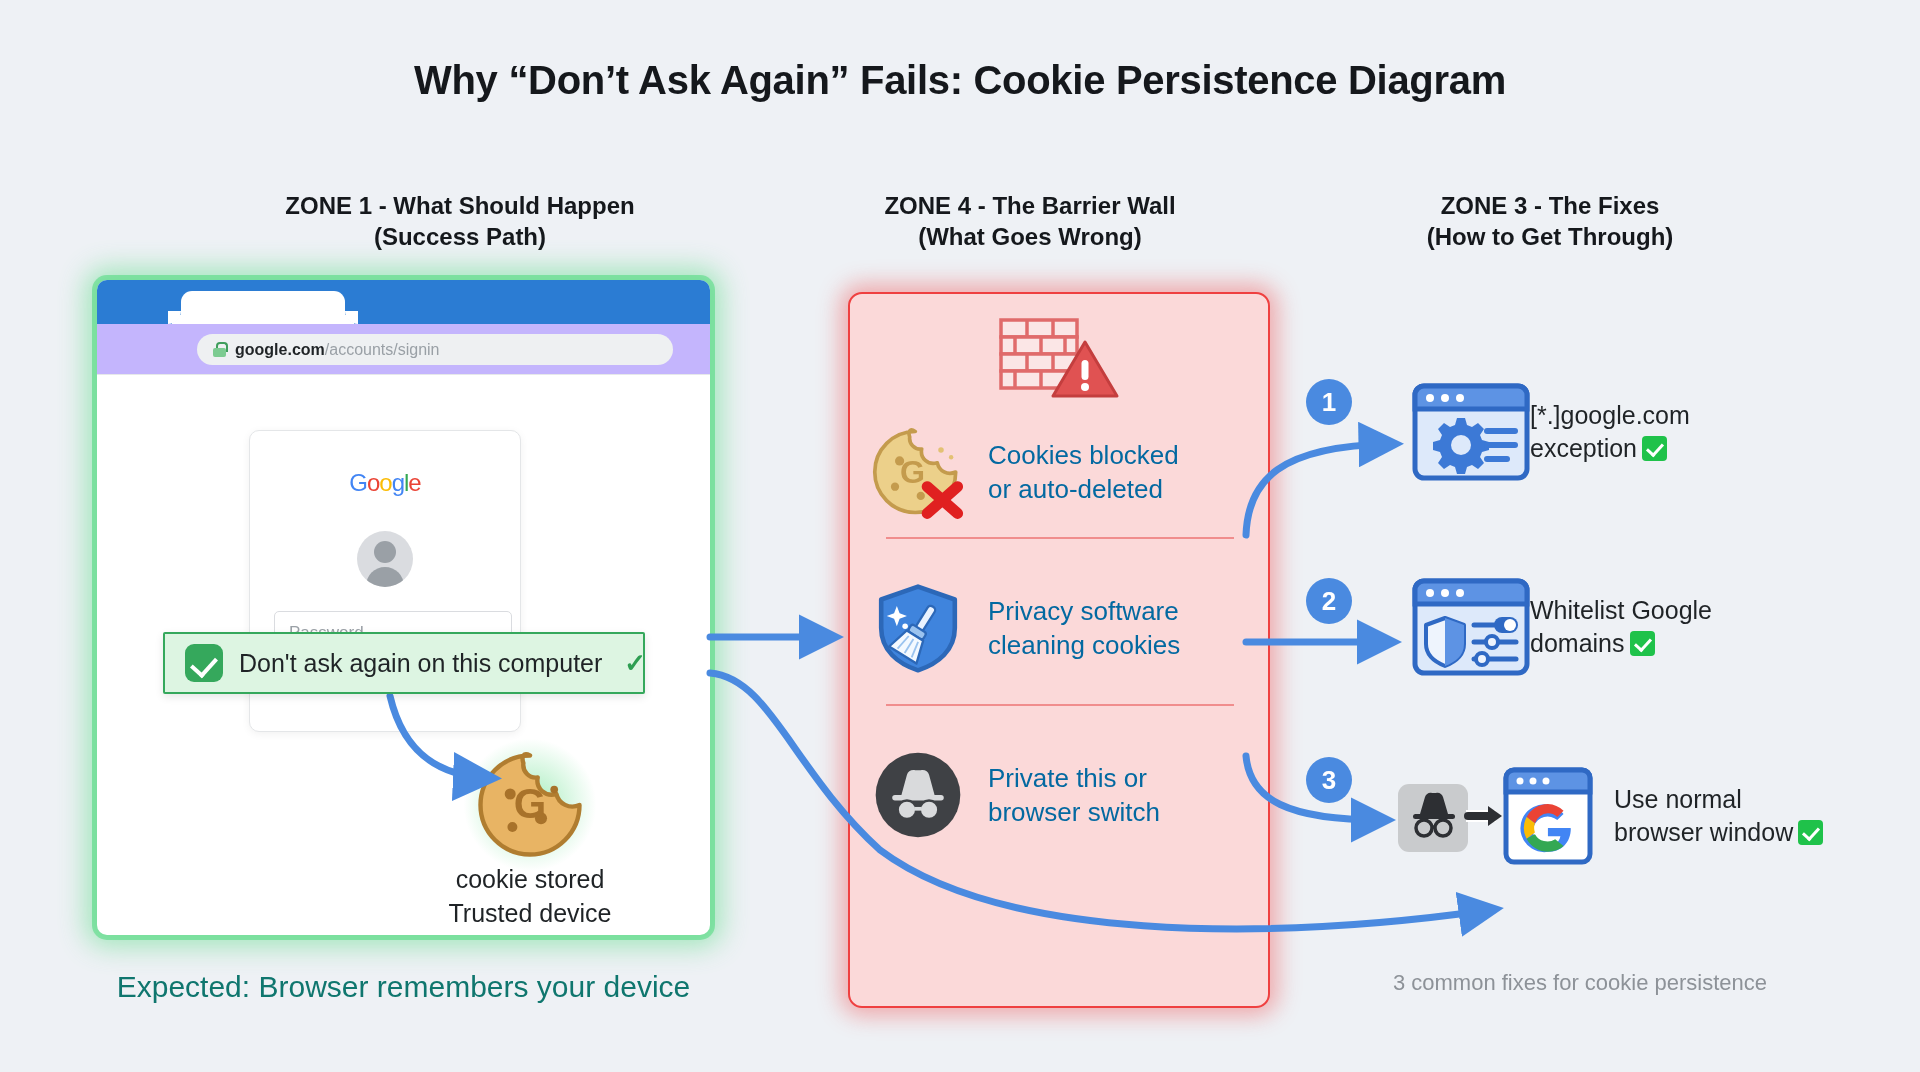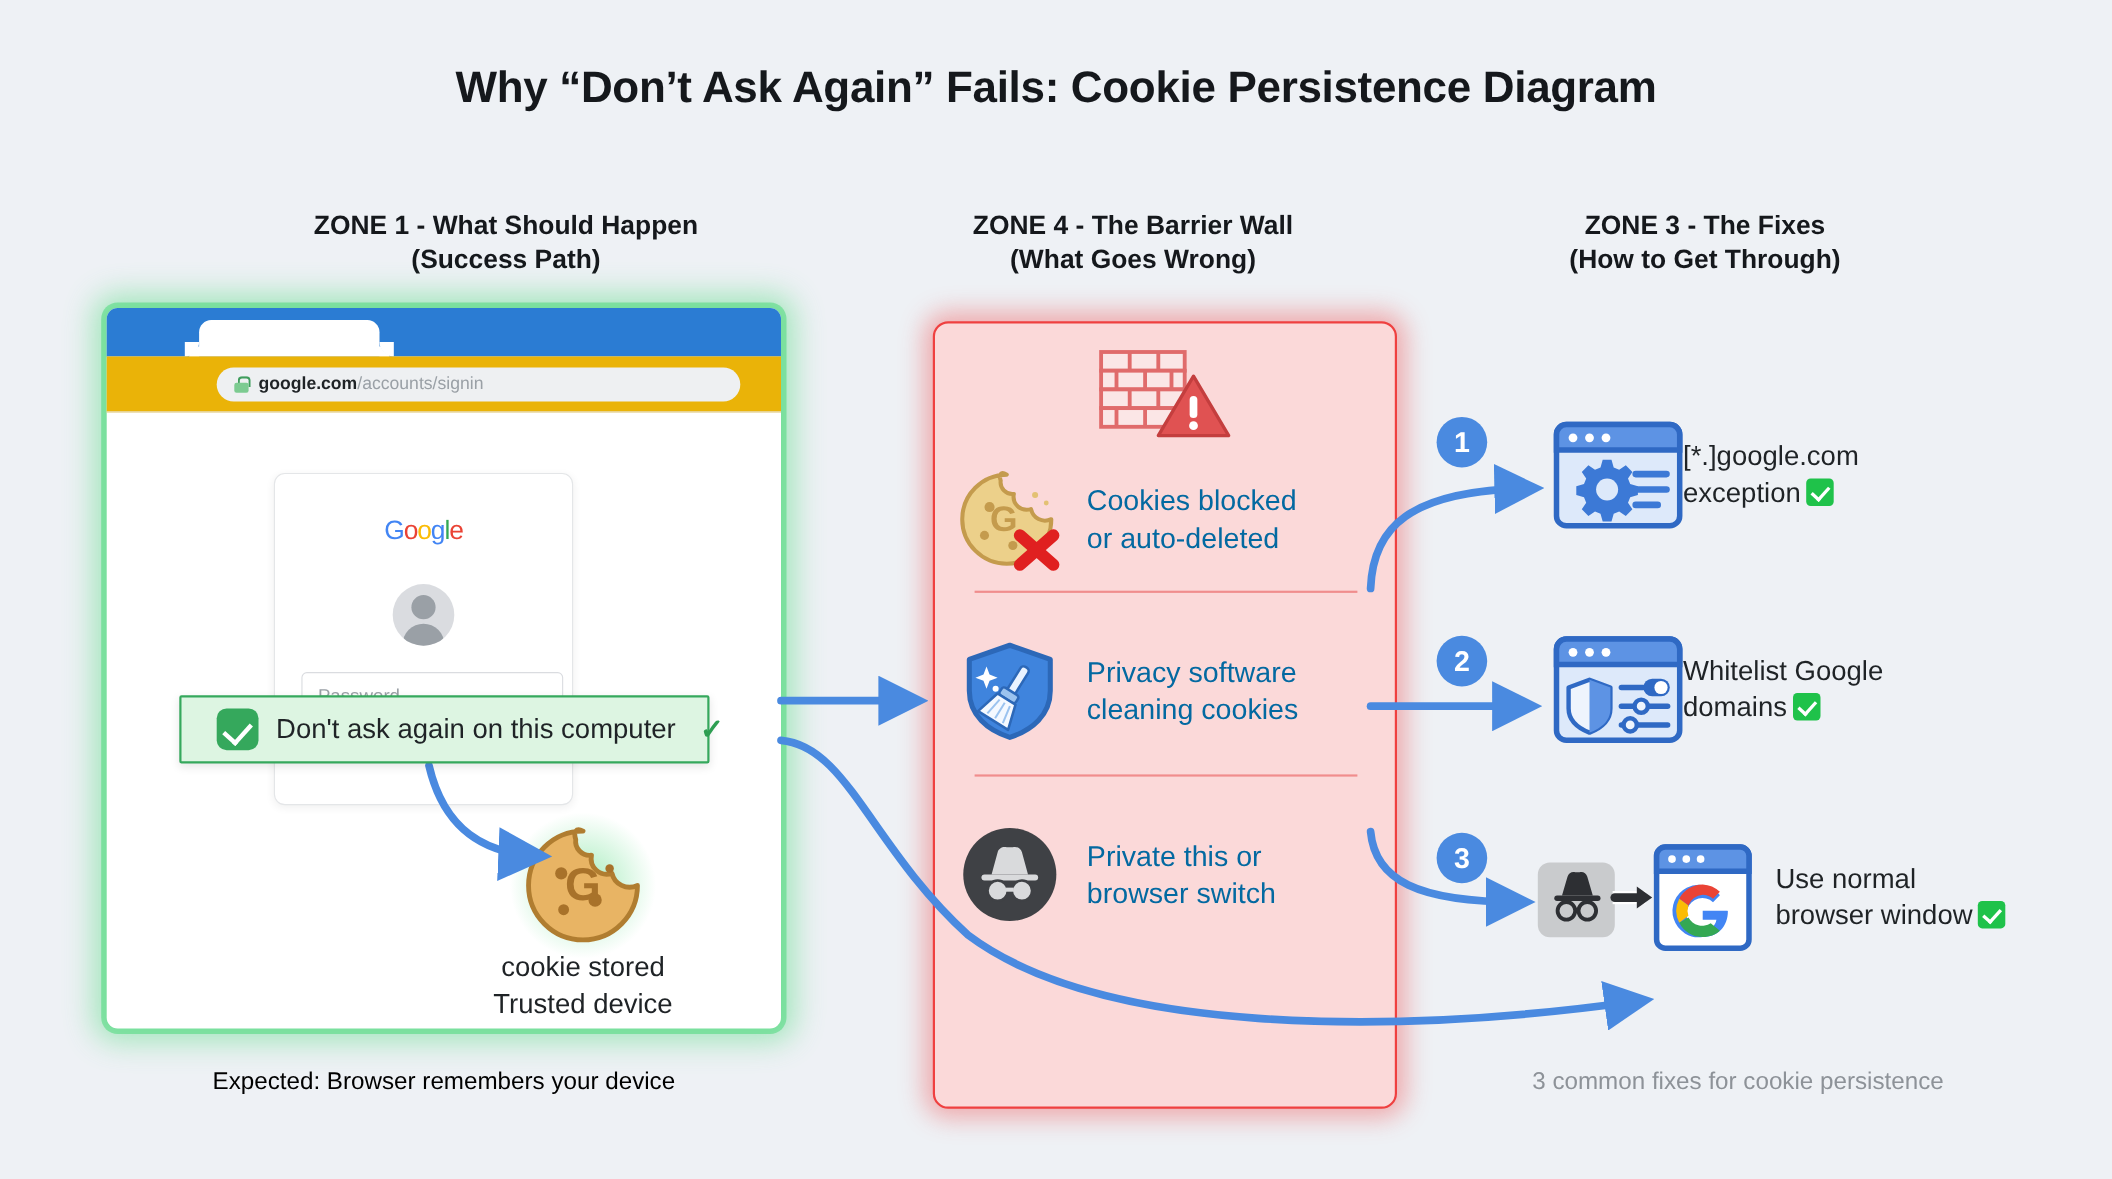"google.com/accounts/signin" .brow-bar { background: #eab308 -> #c4b5fd }
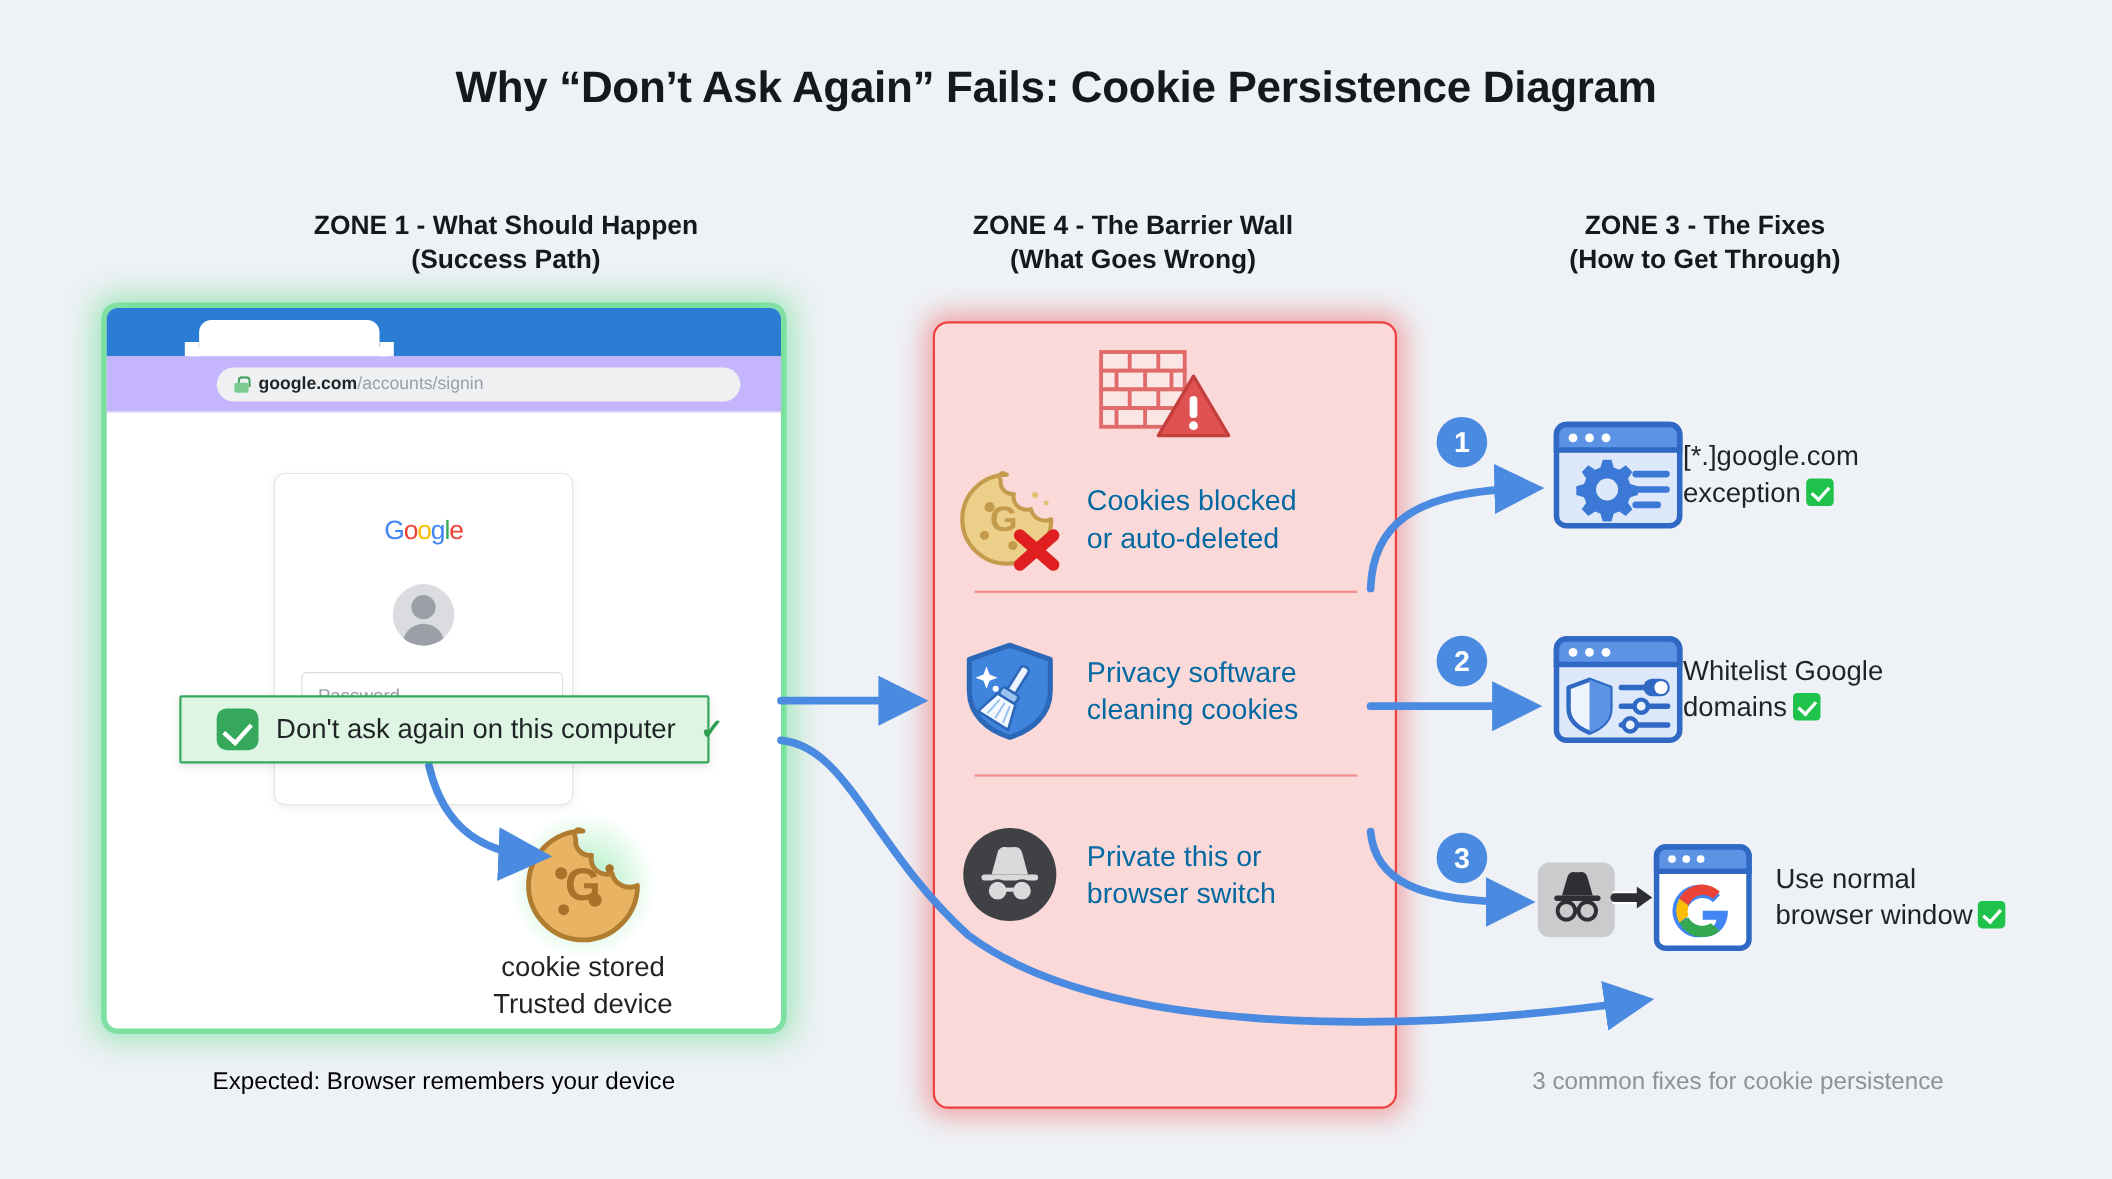"Don't ask again on this" .cbpill { padding-left: 32px -> 20px }
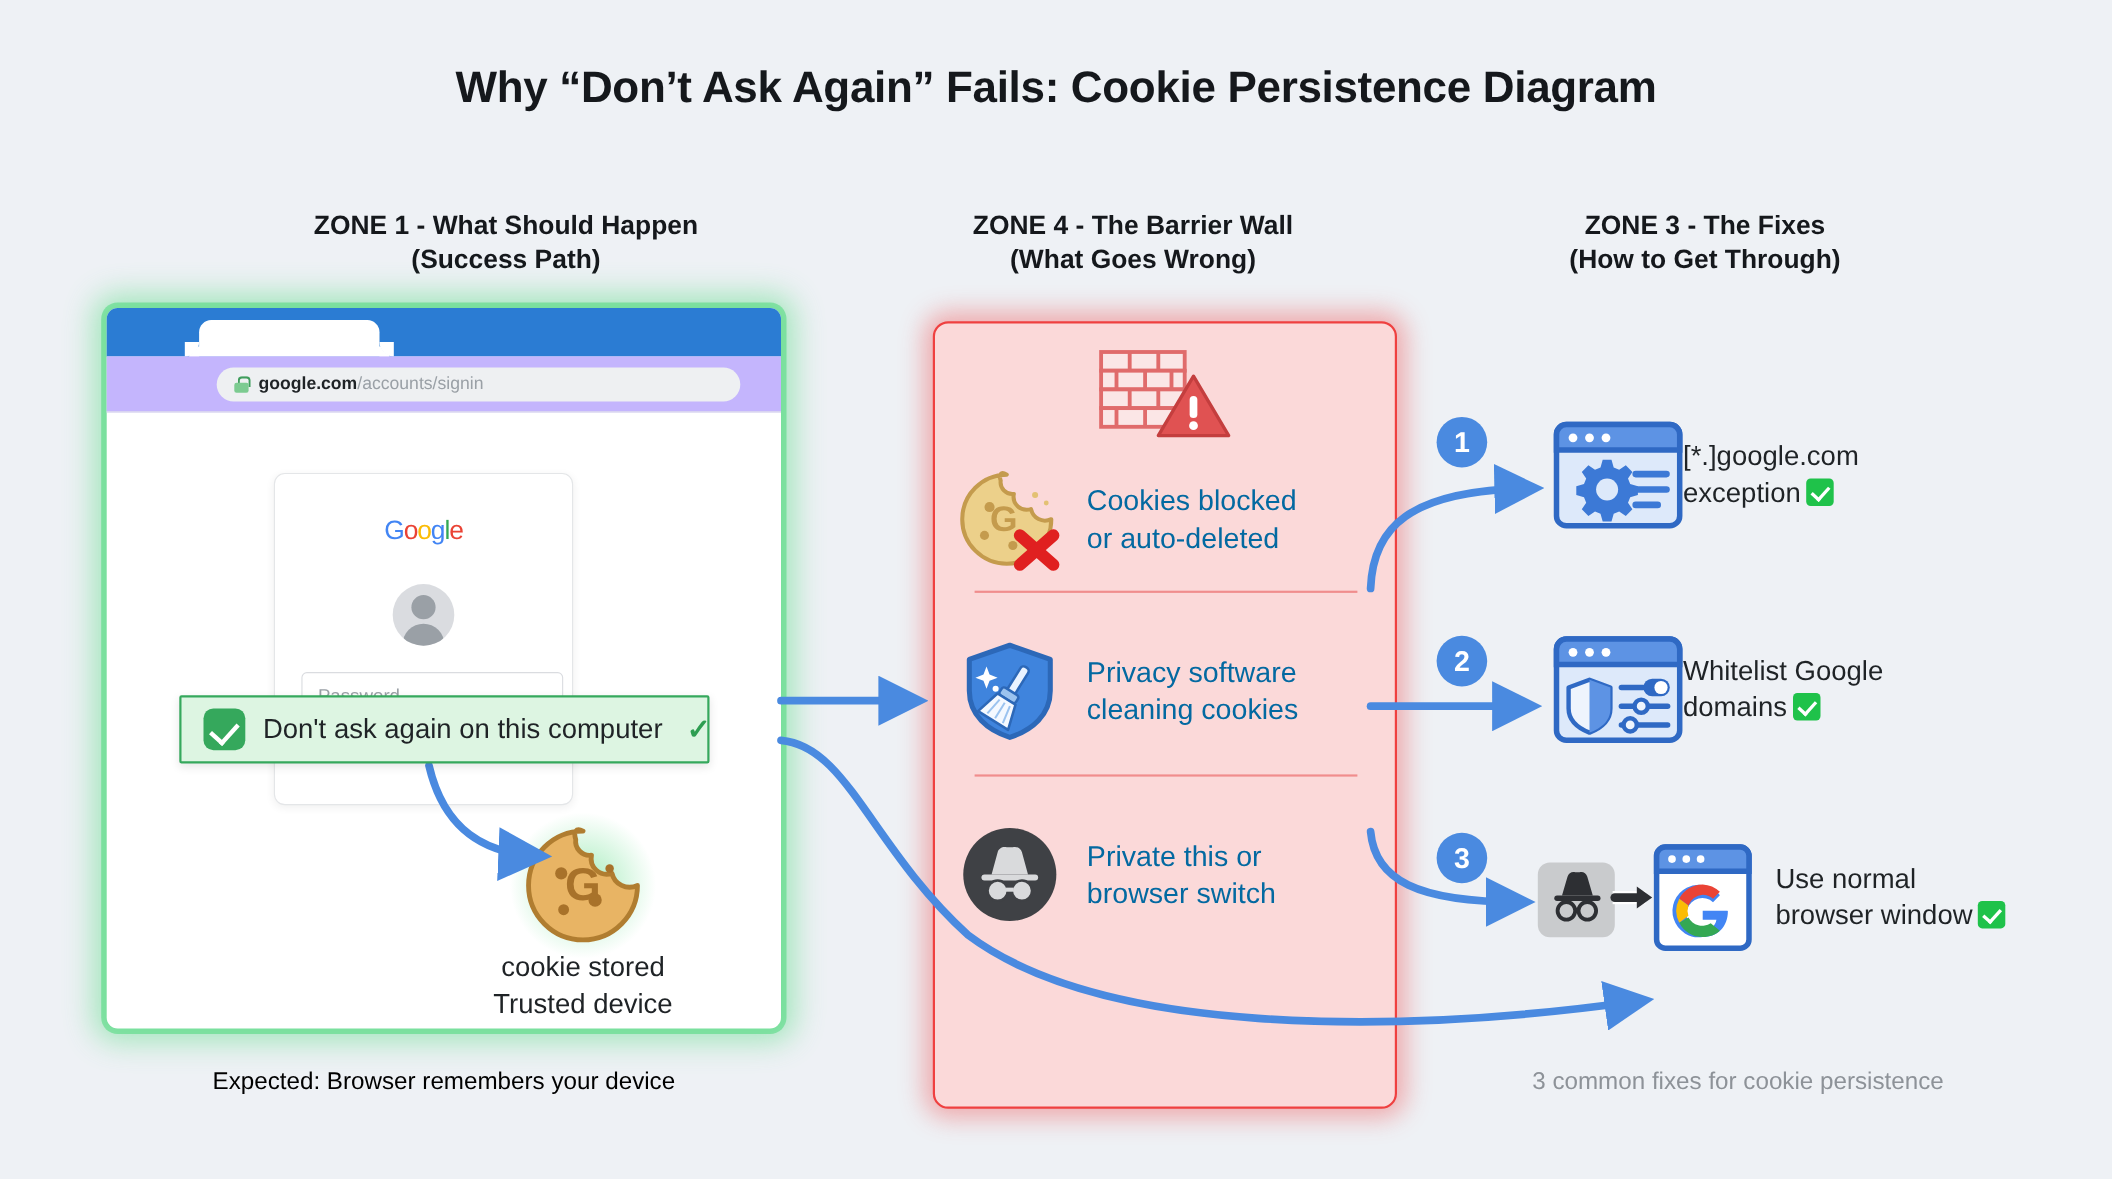"Expected: Browser remembers your device" .z1foot { color: #000000 -> #0f766e; font-size: 22px -> 30px }
